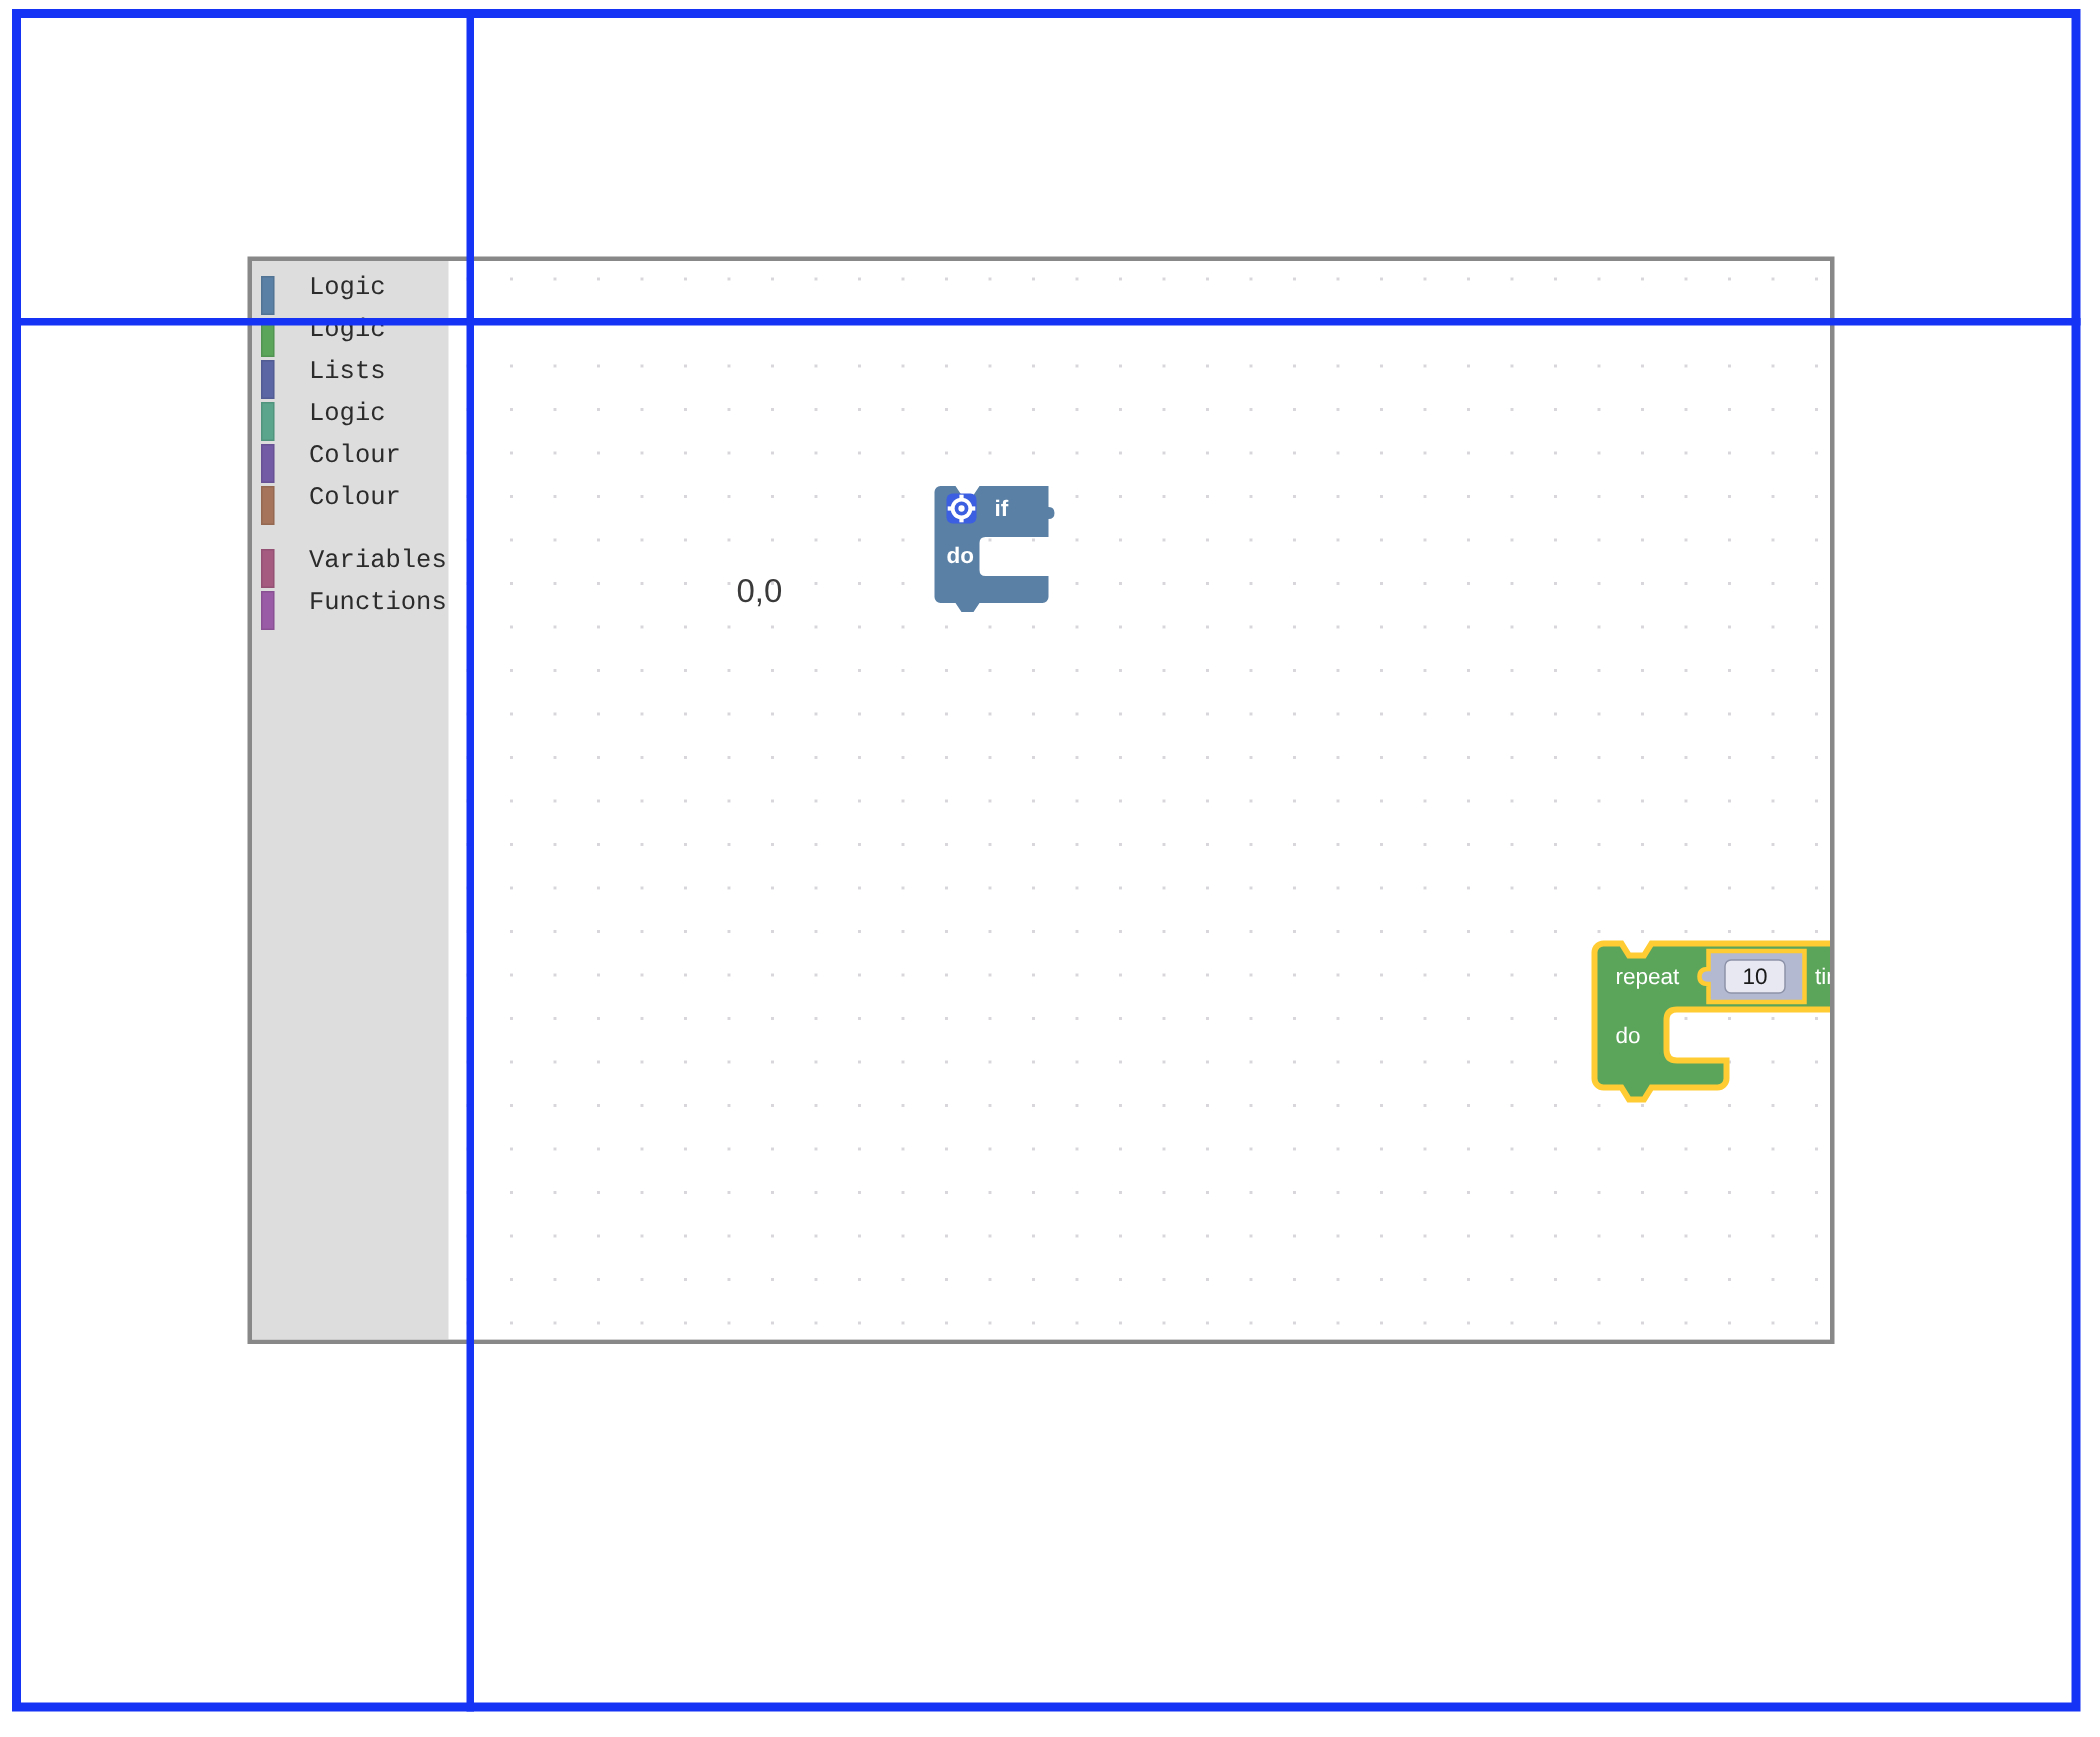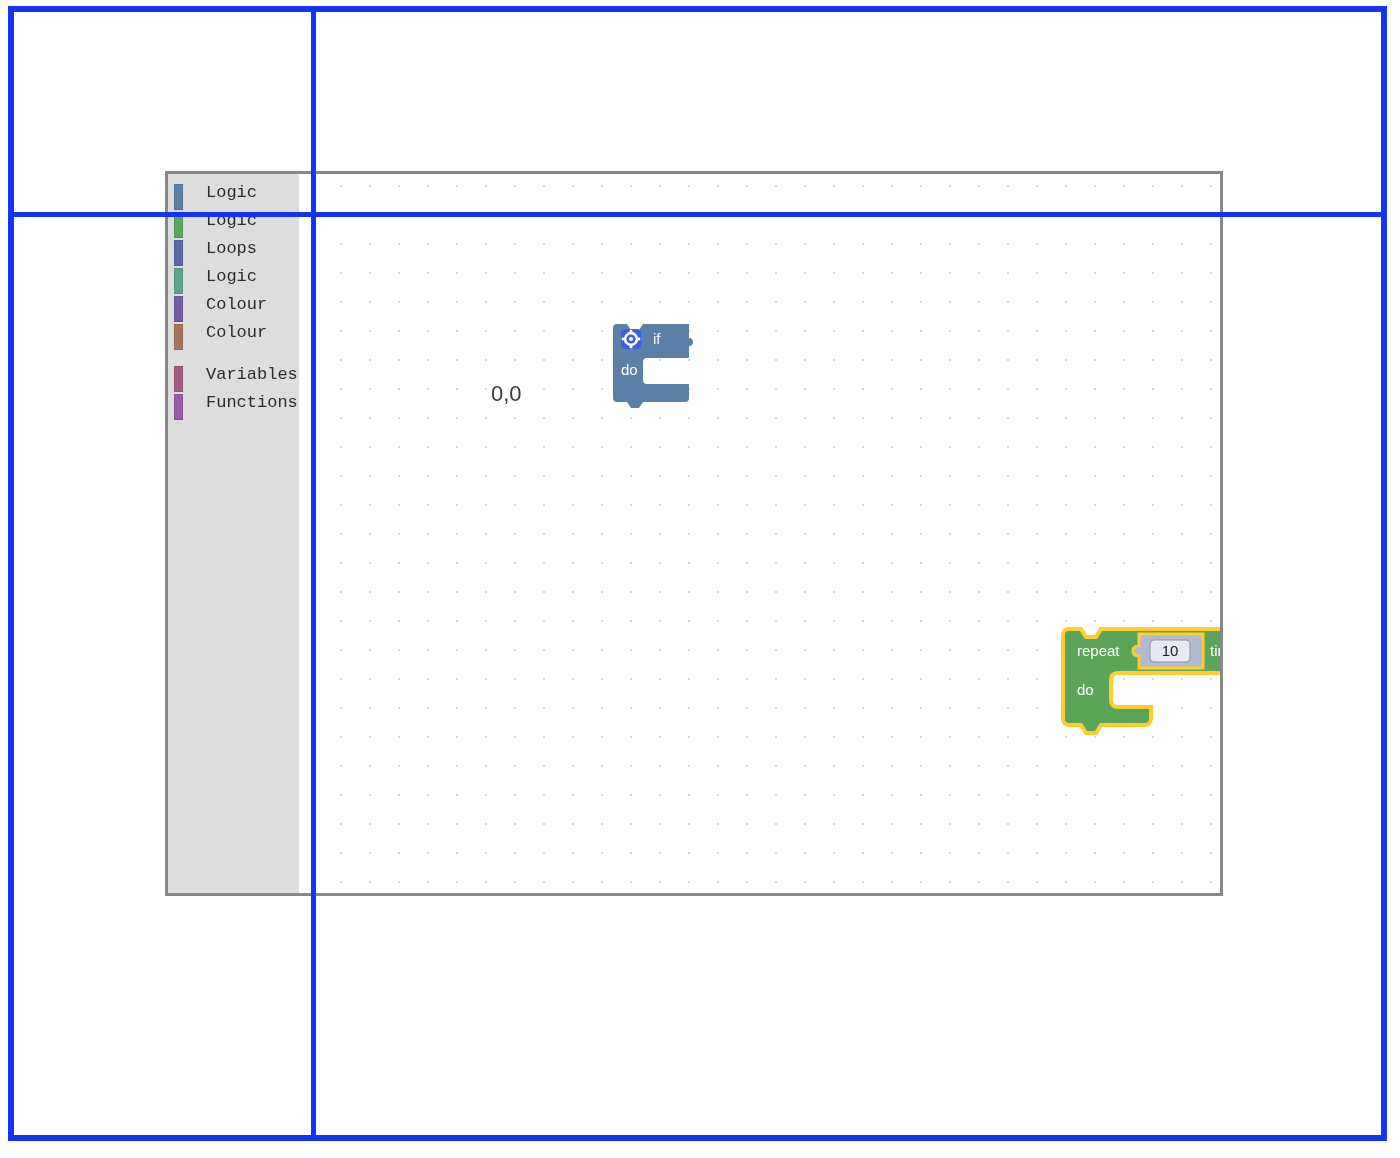"Loops" span.cat-label { text: Loops -> Lists }
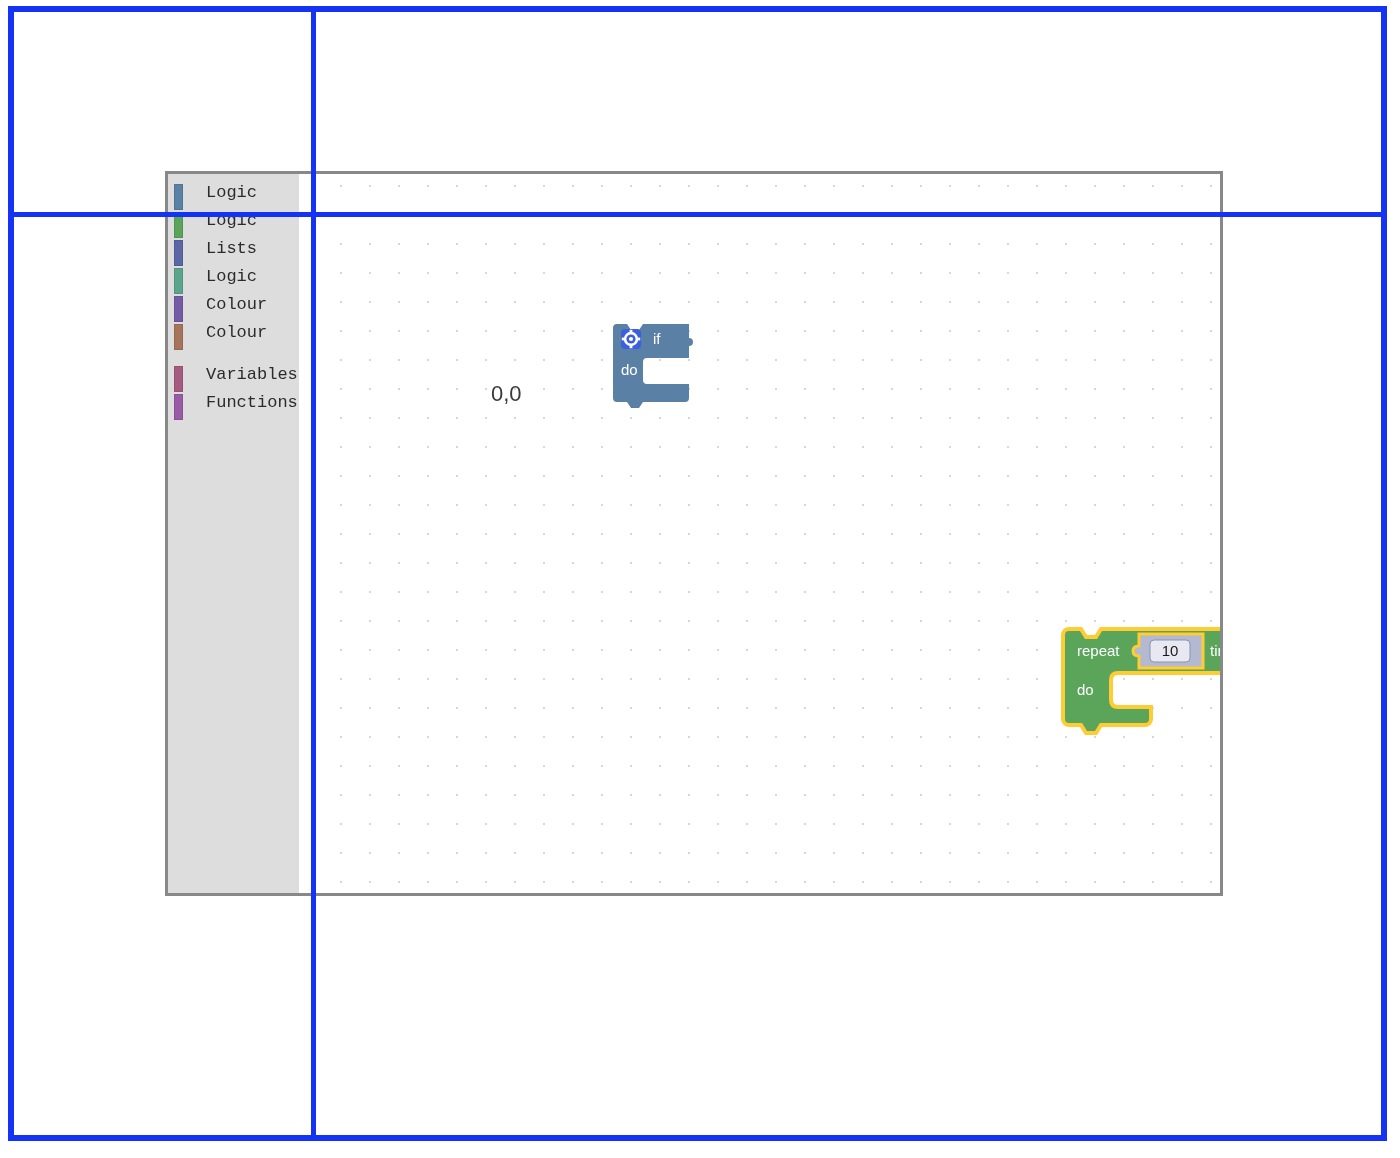"if" #block-if { font-weight: none -> bold; left: 314px -> 324px }
